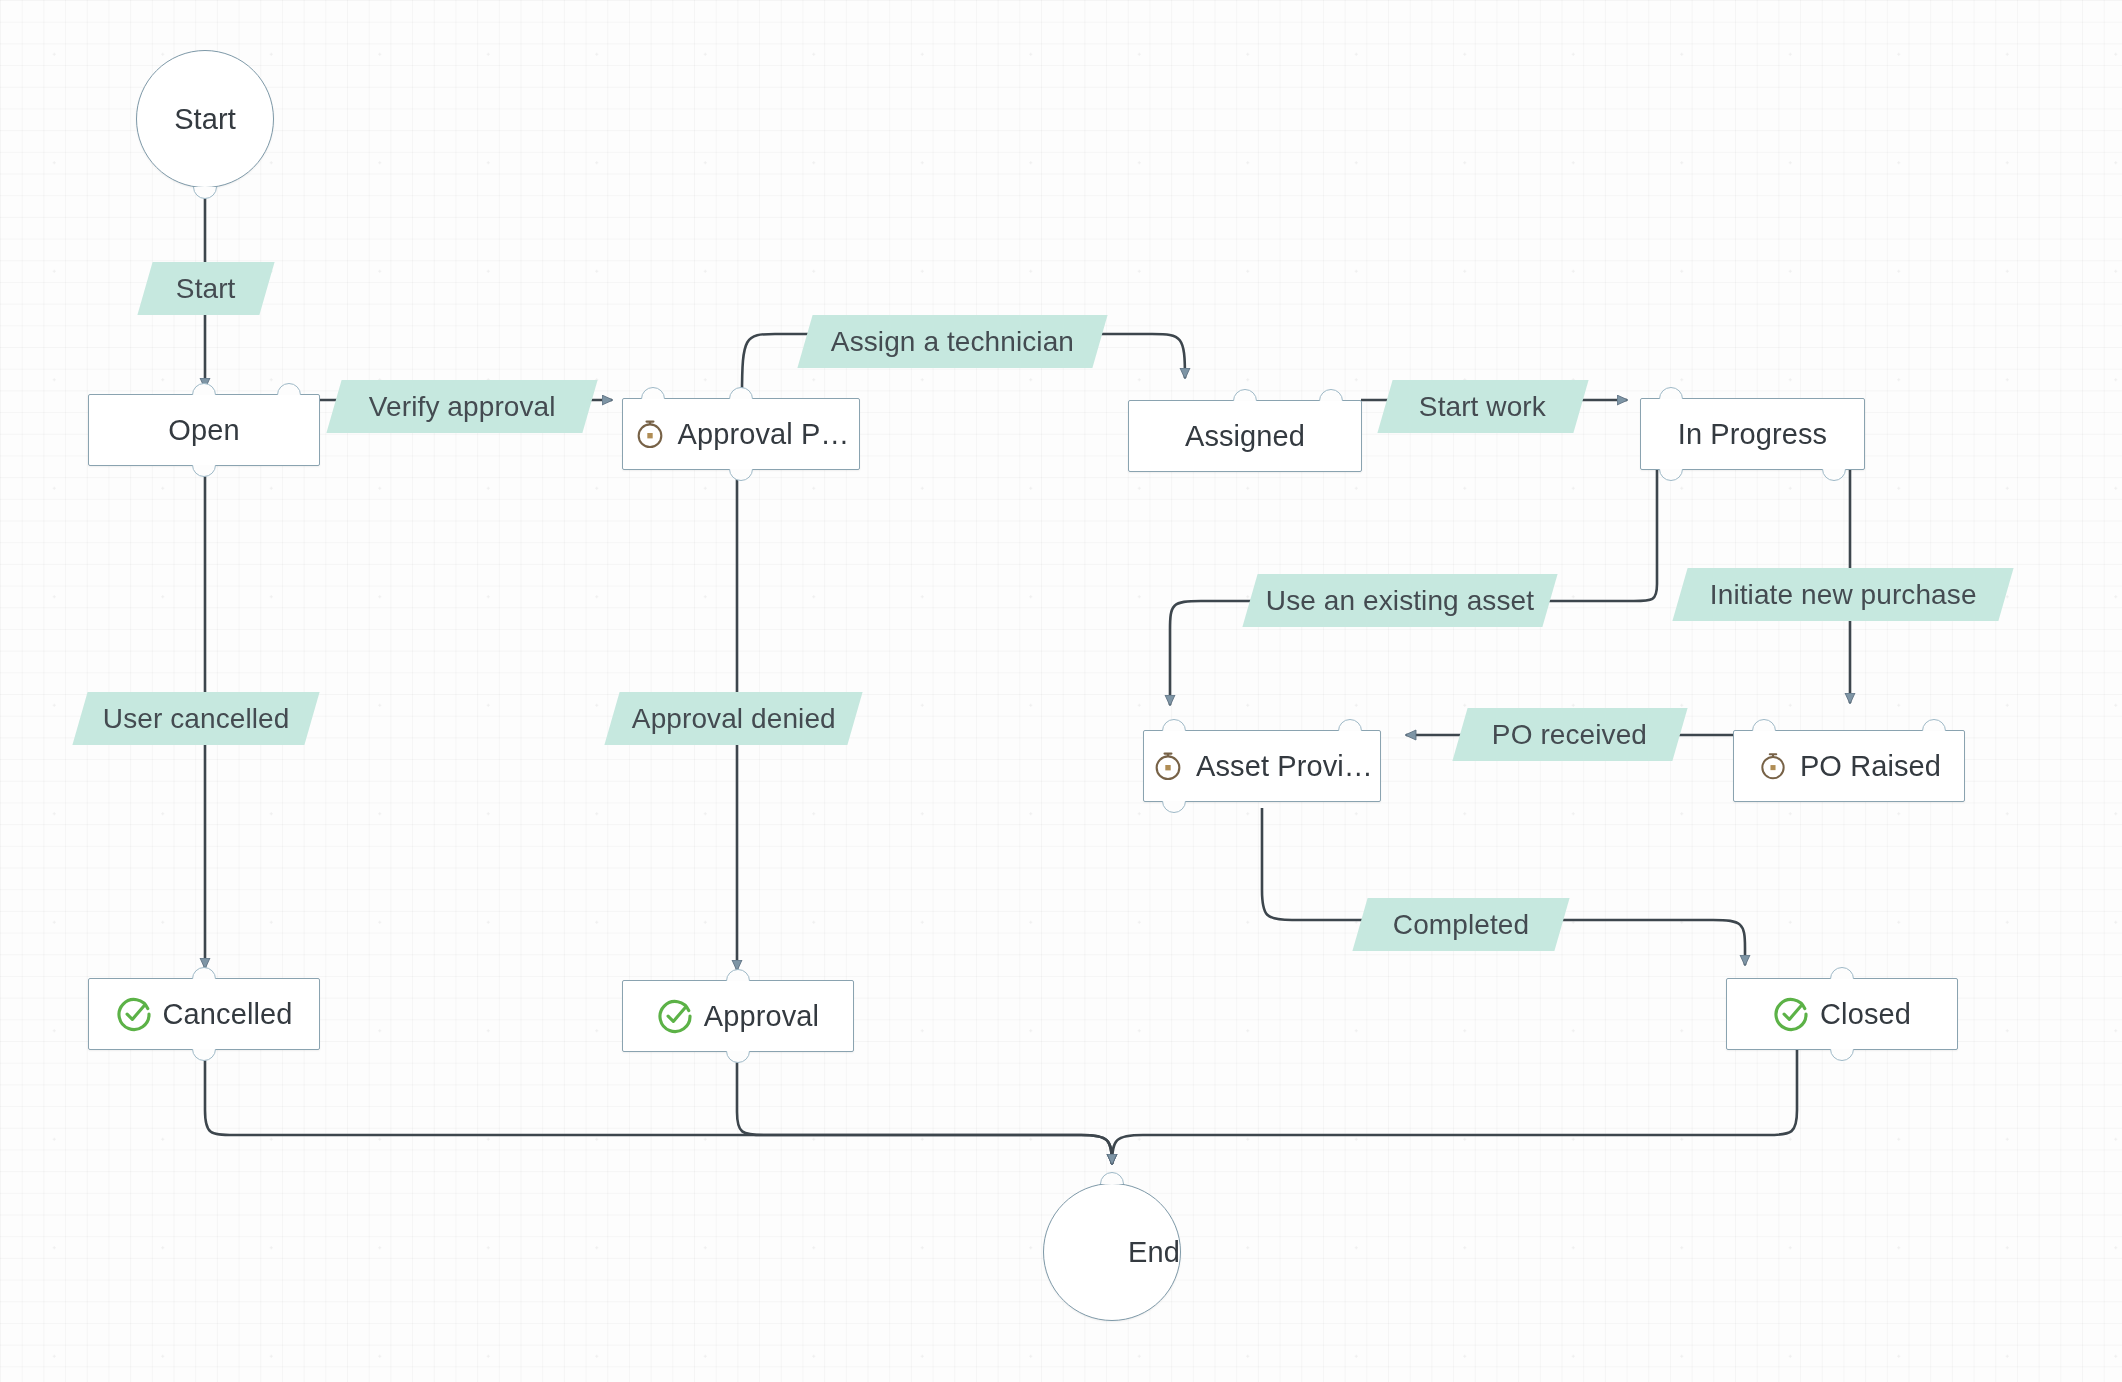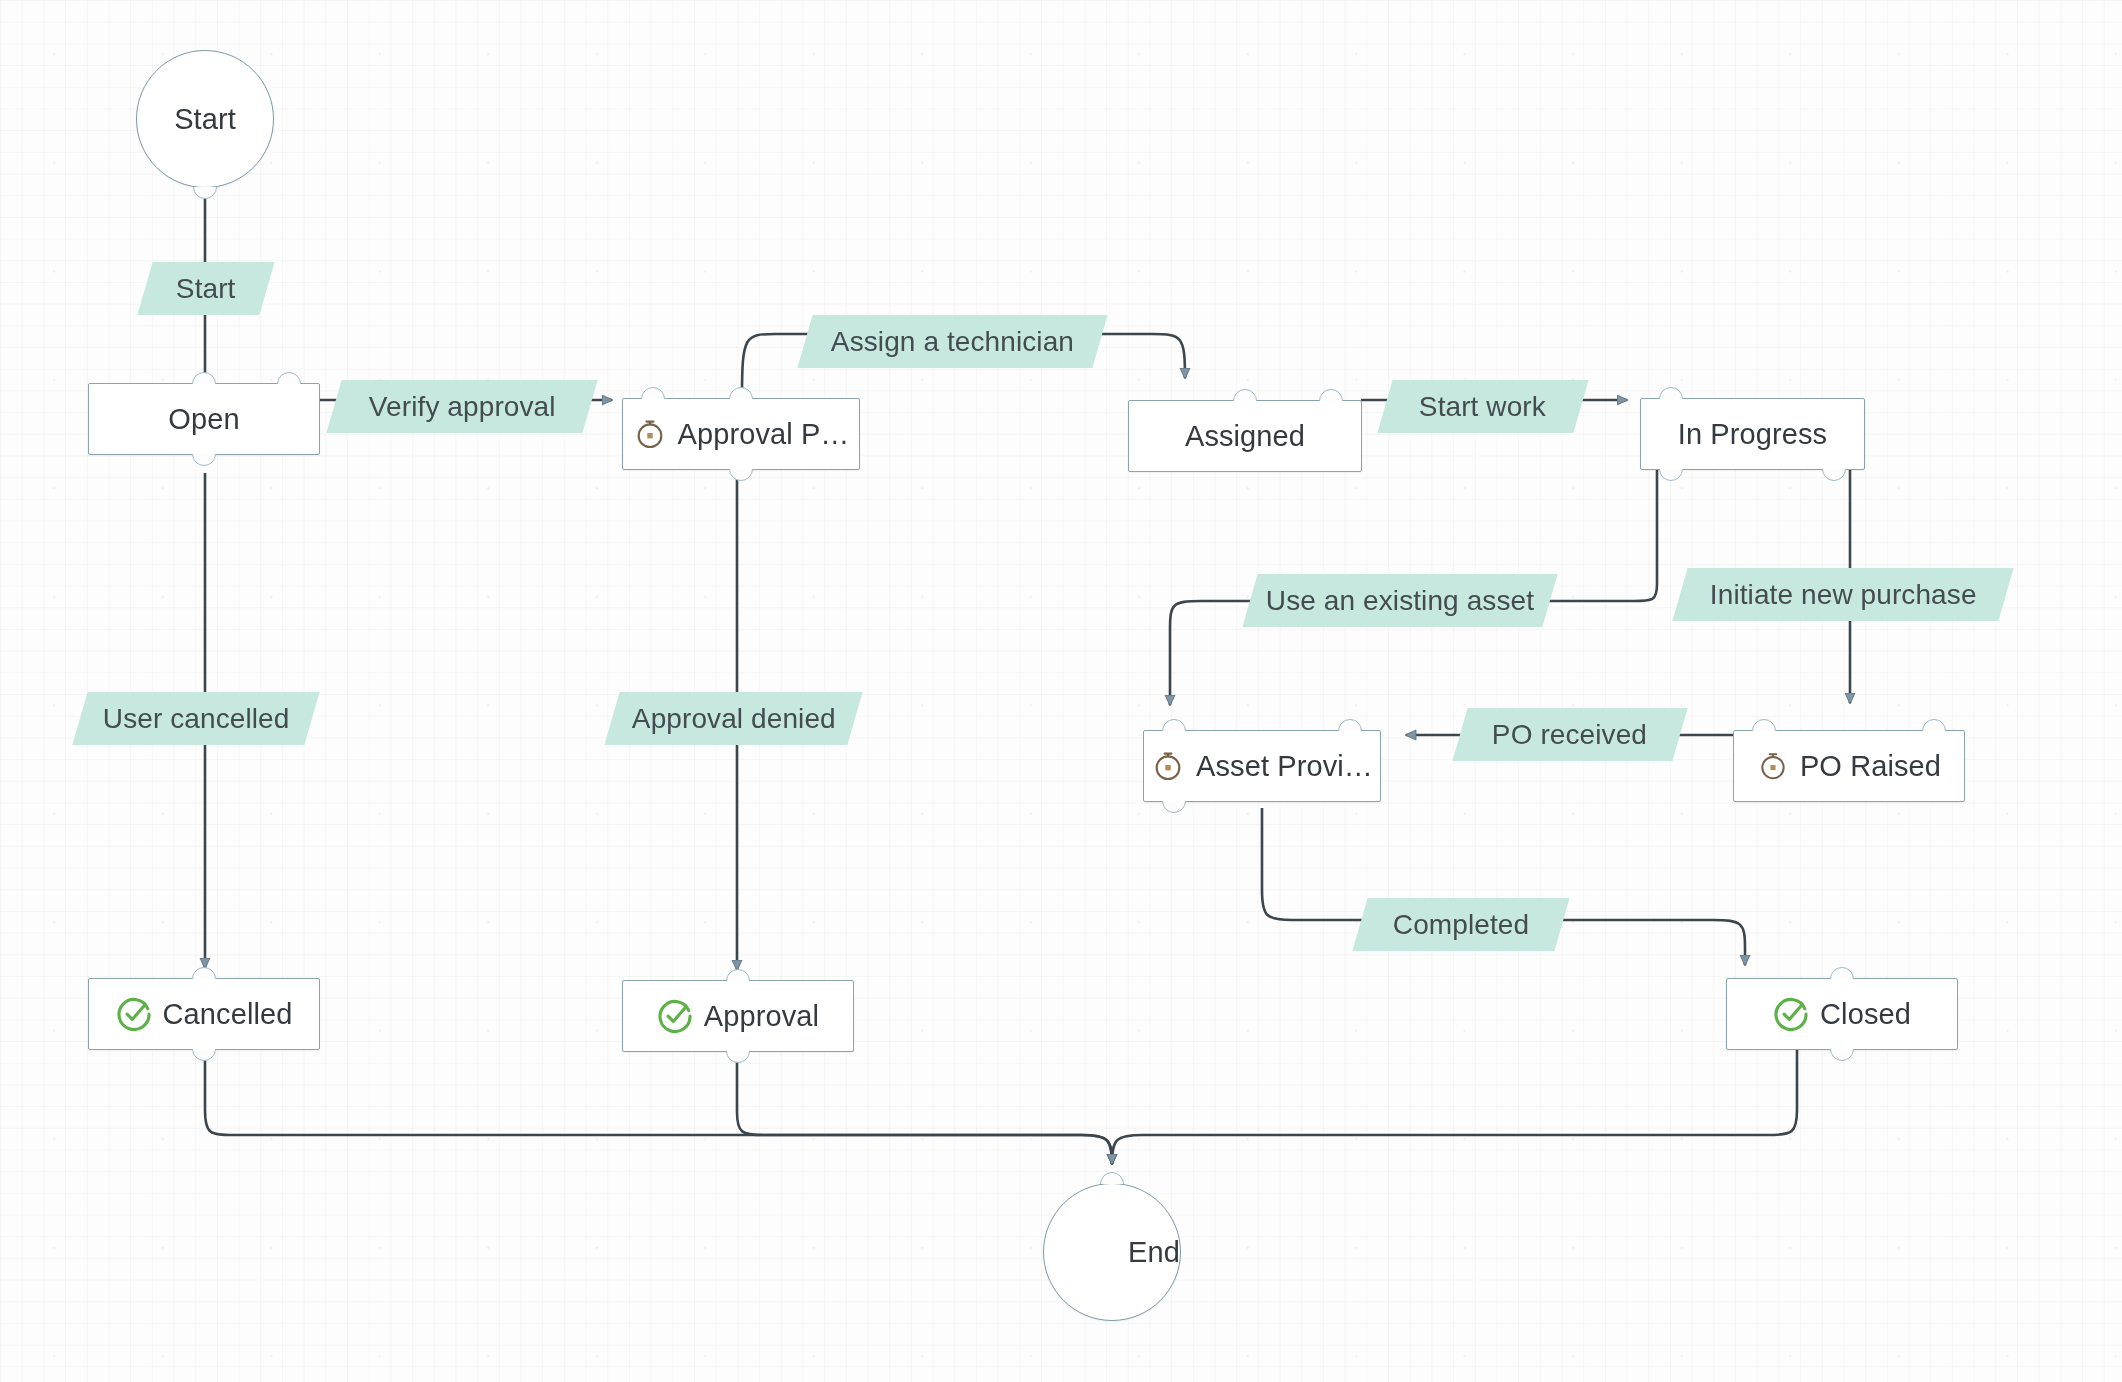"Open" div.node { top: 383px -> 394px }
